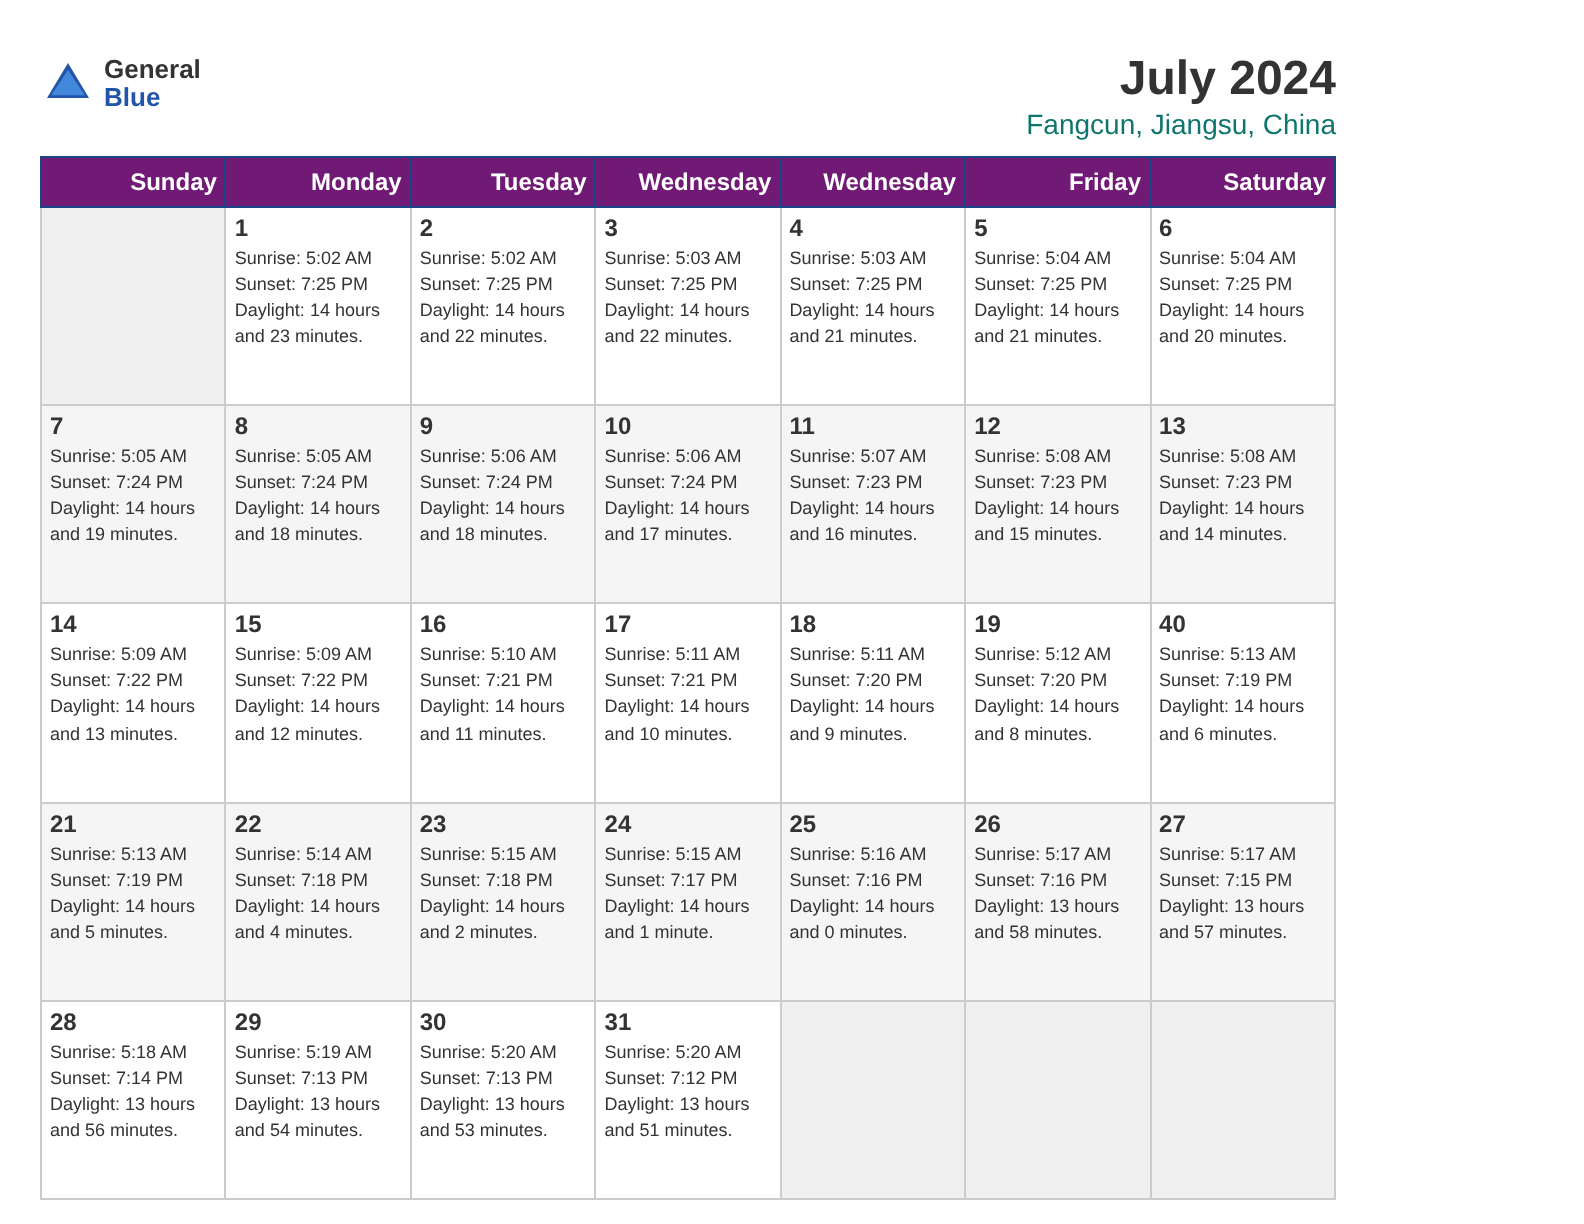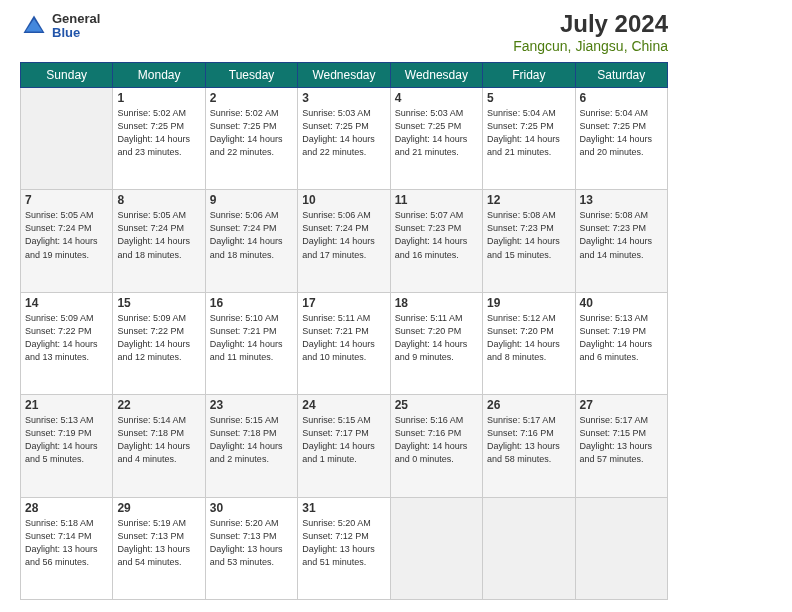"General" .page { padding: 12px 20px 12px 20px -> 28px 20px 12px 20px }
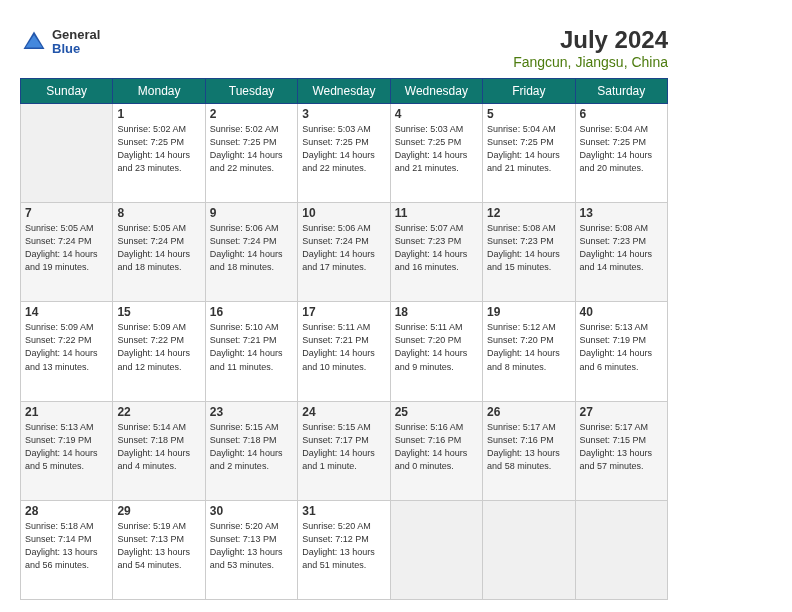"Fangcun, Jiangsu, China" .location { color: #4d7c0f -> #0f766e }
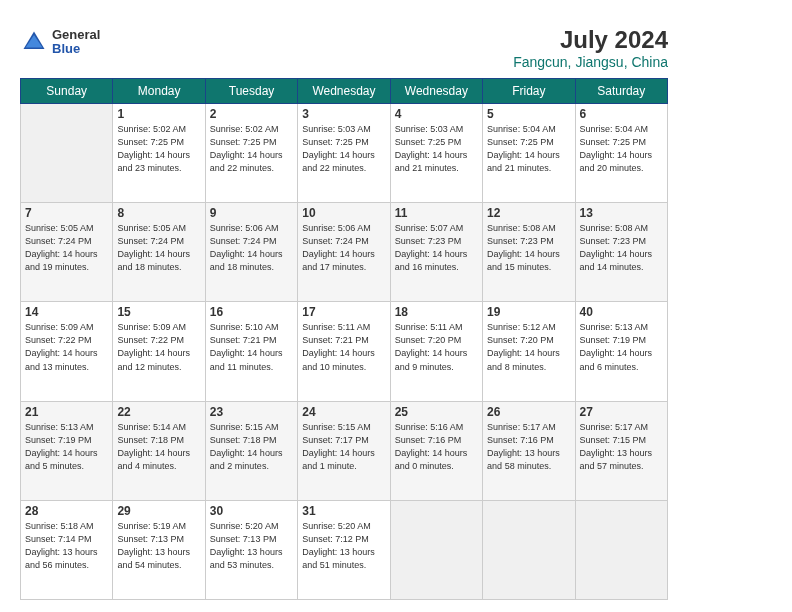"Sunday" .calendar th { background: #0f766e -> #701a75; font-weight: normal -> bold; text-align: center -> right }
